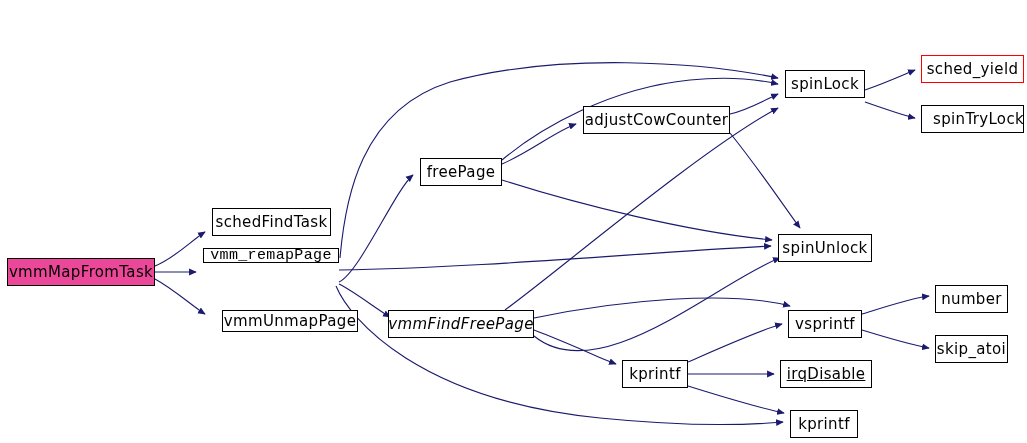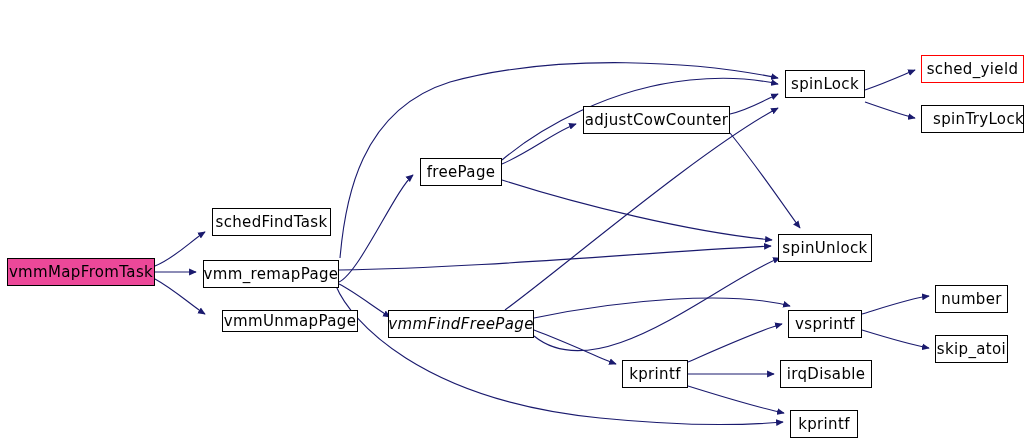"vmm_remapPage" div.node { font-family: none -> Liberation Mono, monospace; height: 28px -> 15px; top: 260px -> 248px }
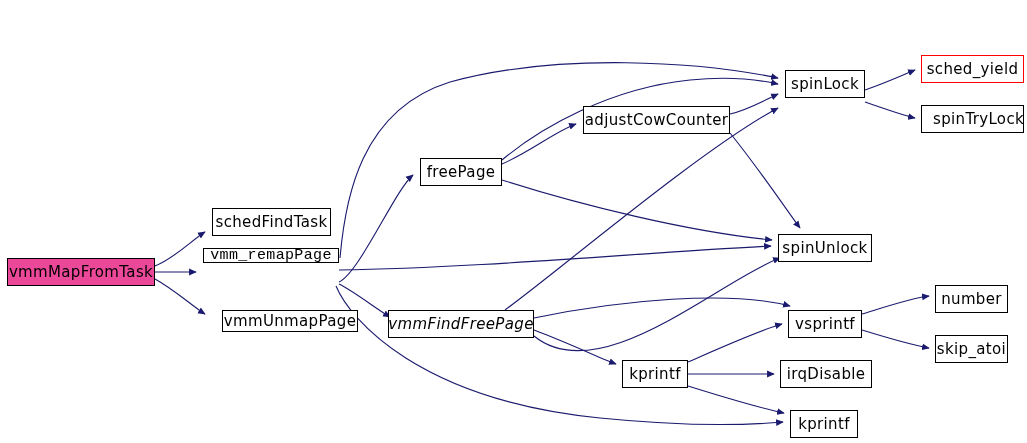"irqDisable" div.node { text-decoration: none -> underline }
